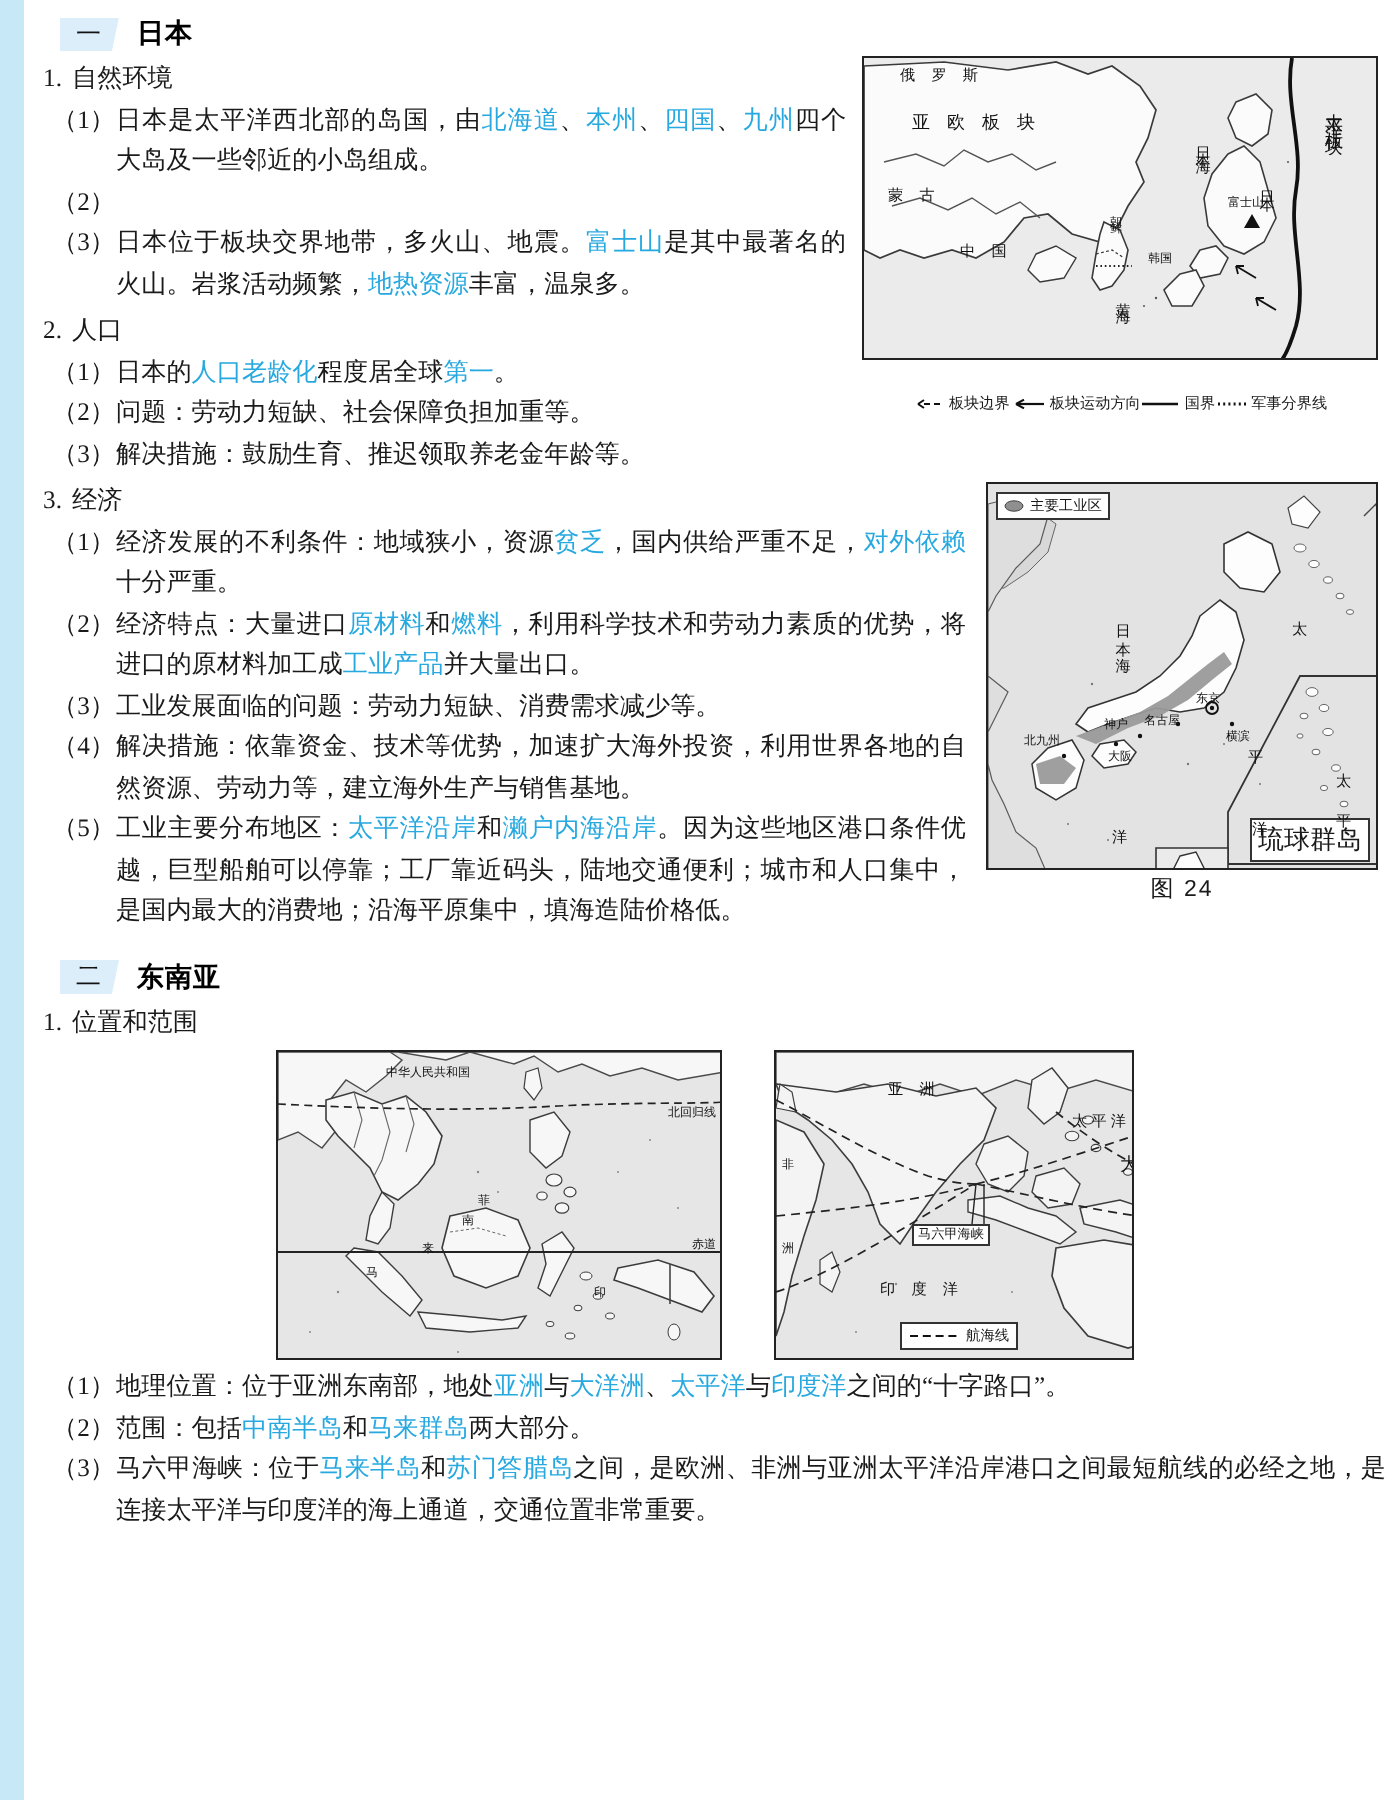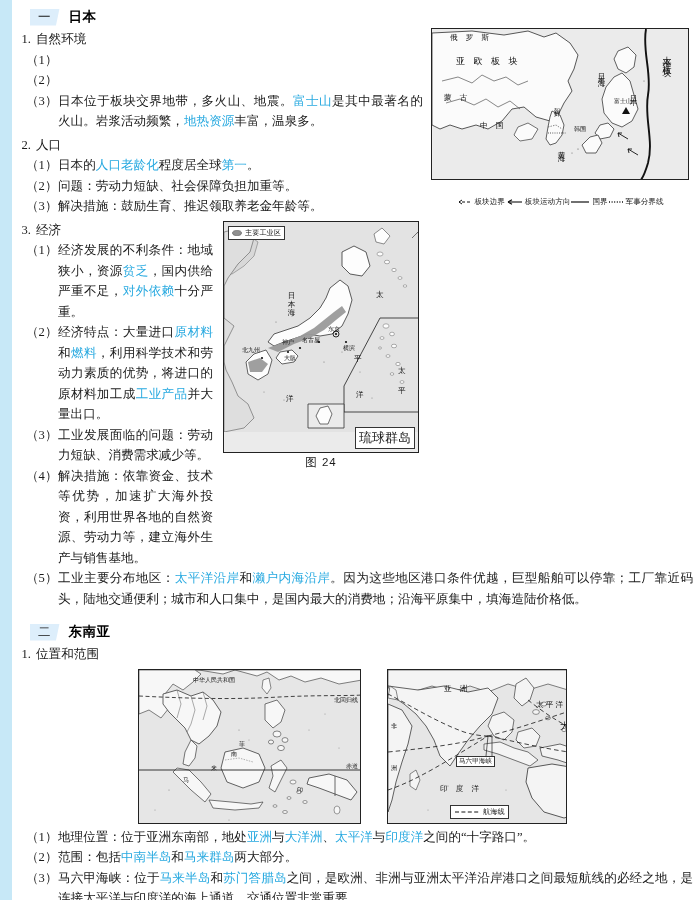"日本是太平洋西北部的岛国，由北海道、本州、四国、九州四个大岛及一些邻近的小岛组成" span.body { html: none -> <span>日本是太平洋西北部的岛国，由<span>北海道</span>、<span>本州</span>、<span>四国</span>、<span>九州</span>四个大岛及一些邻近的小岛组成。</span> }
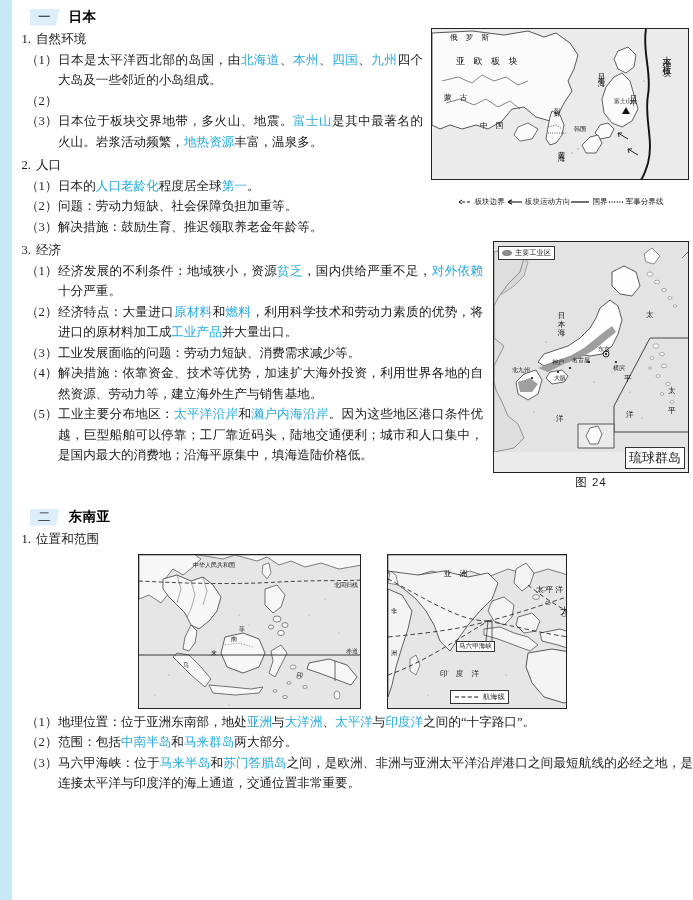"主要工业区" div.mapframe { height: 232px -> 194px }
